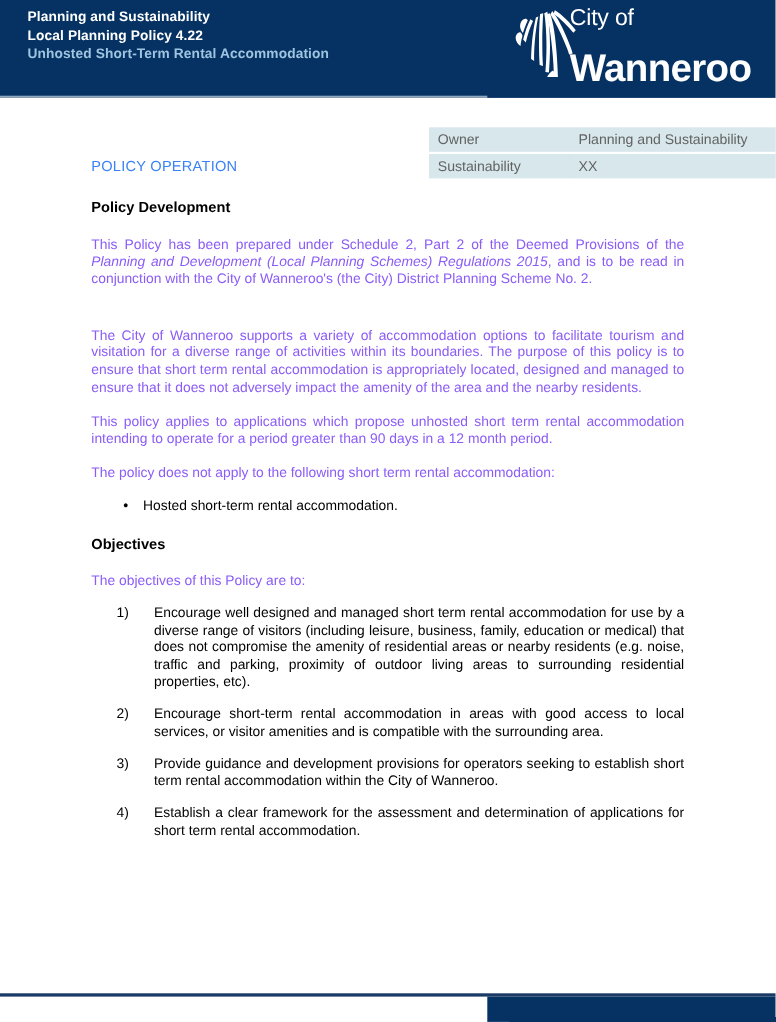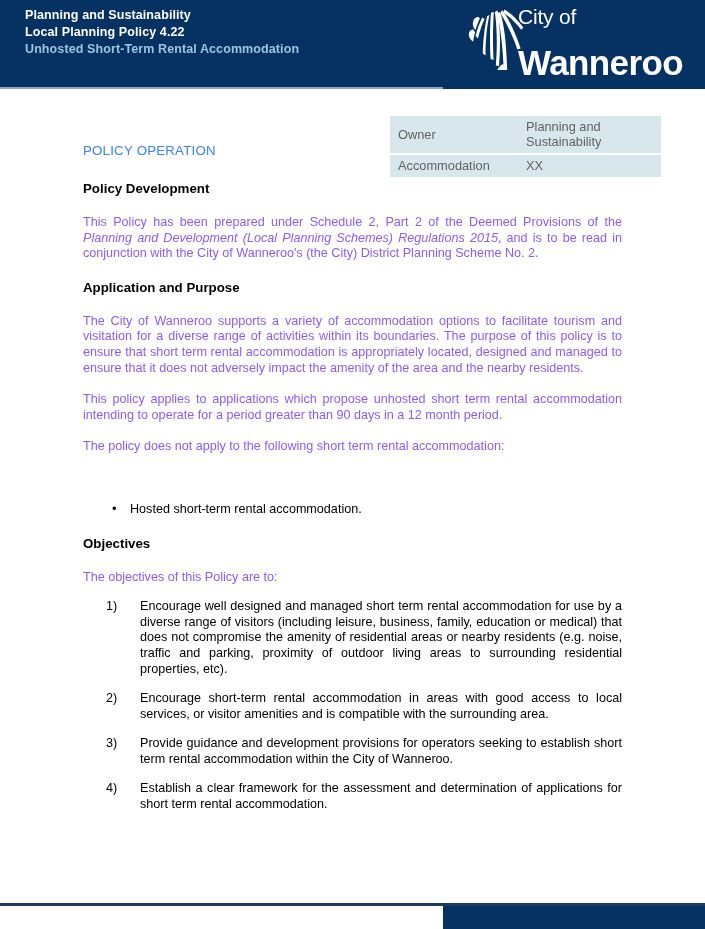"Owner" .info-table { width: 271px -> 315px }
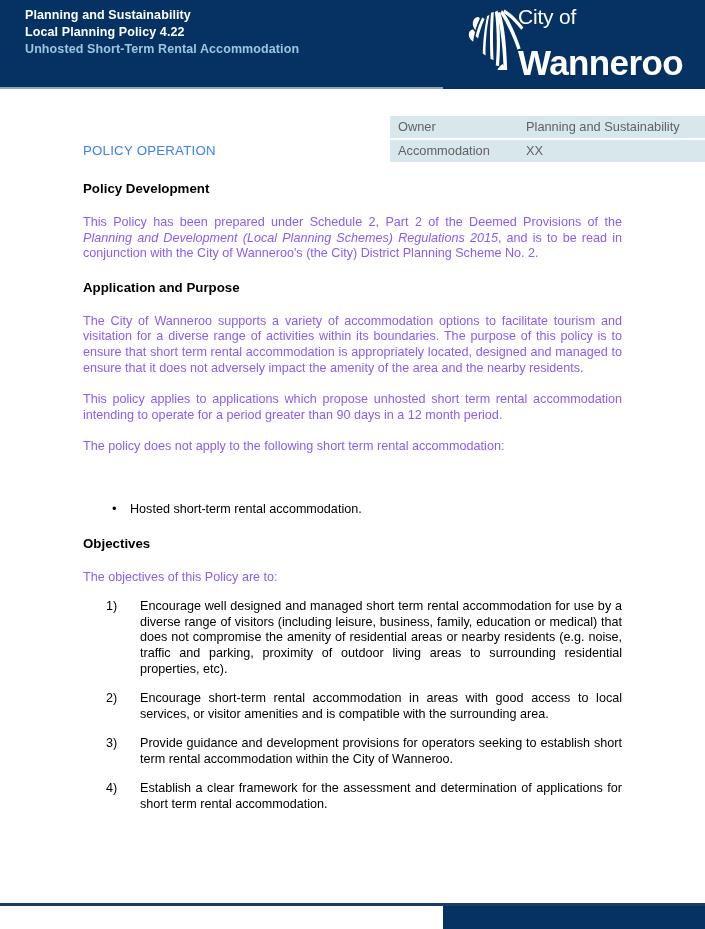"Accommodation" td.lbl { text: Accommodation -> Sustainability }
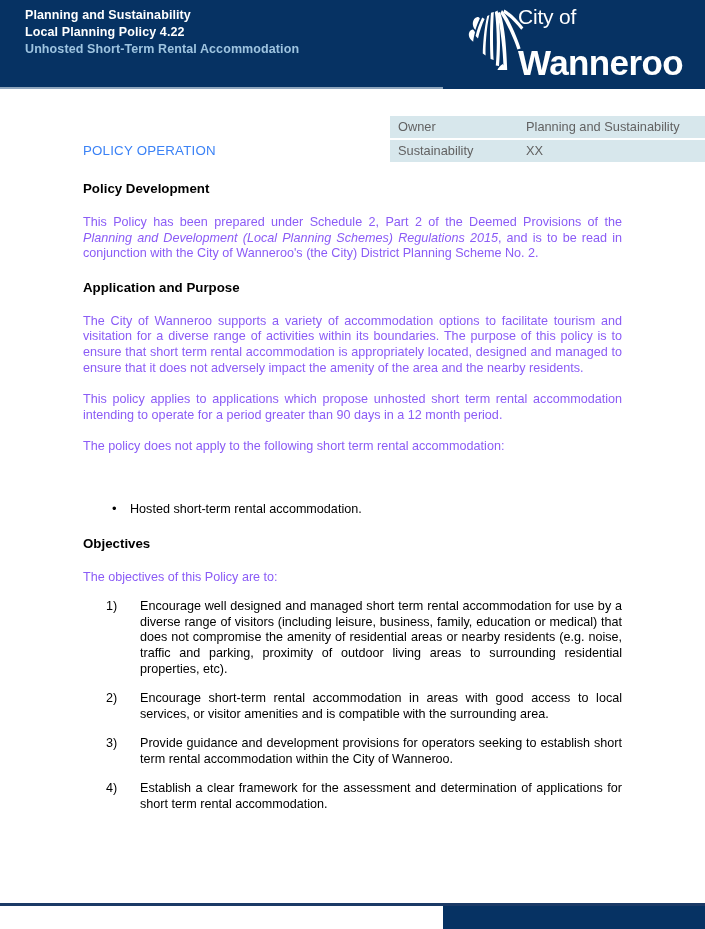"Application and Purpose" h2.sub-title { html: <h2>Application and Purpose</h2> -> none }
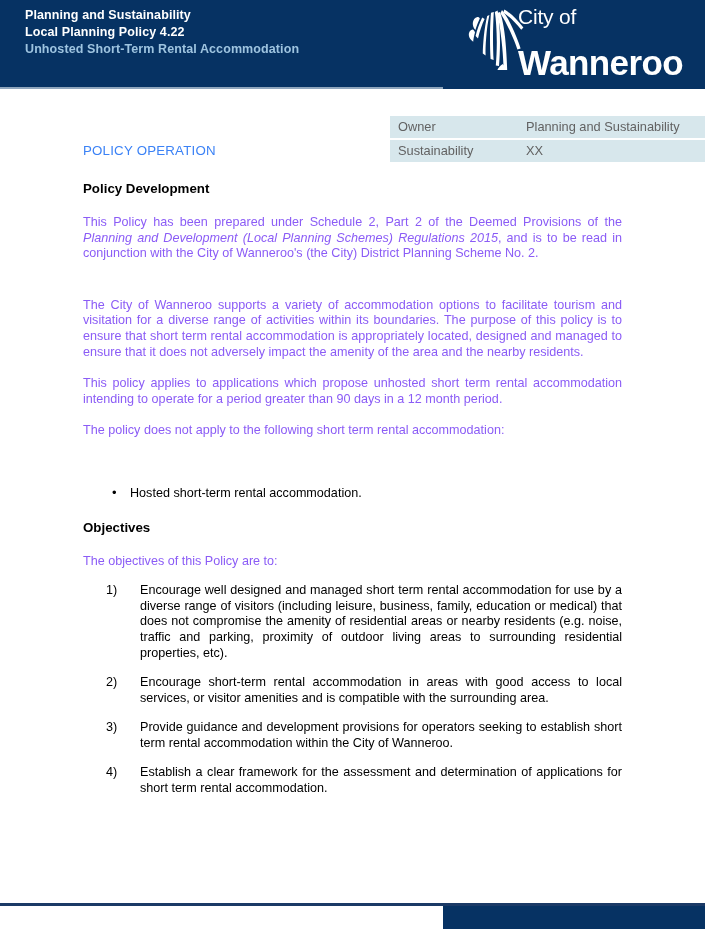"Hosted short-term rental accommodation." ul.bullets li.last { margin-top: 33px -> none }
